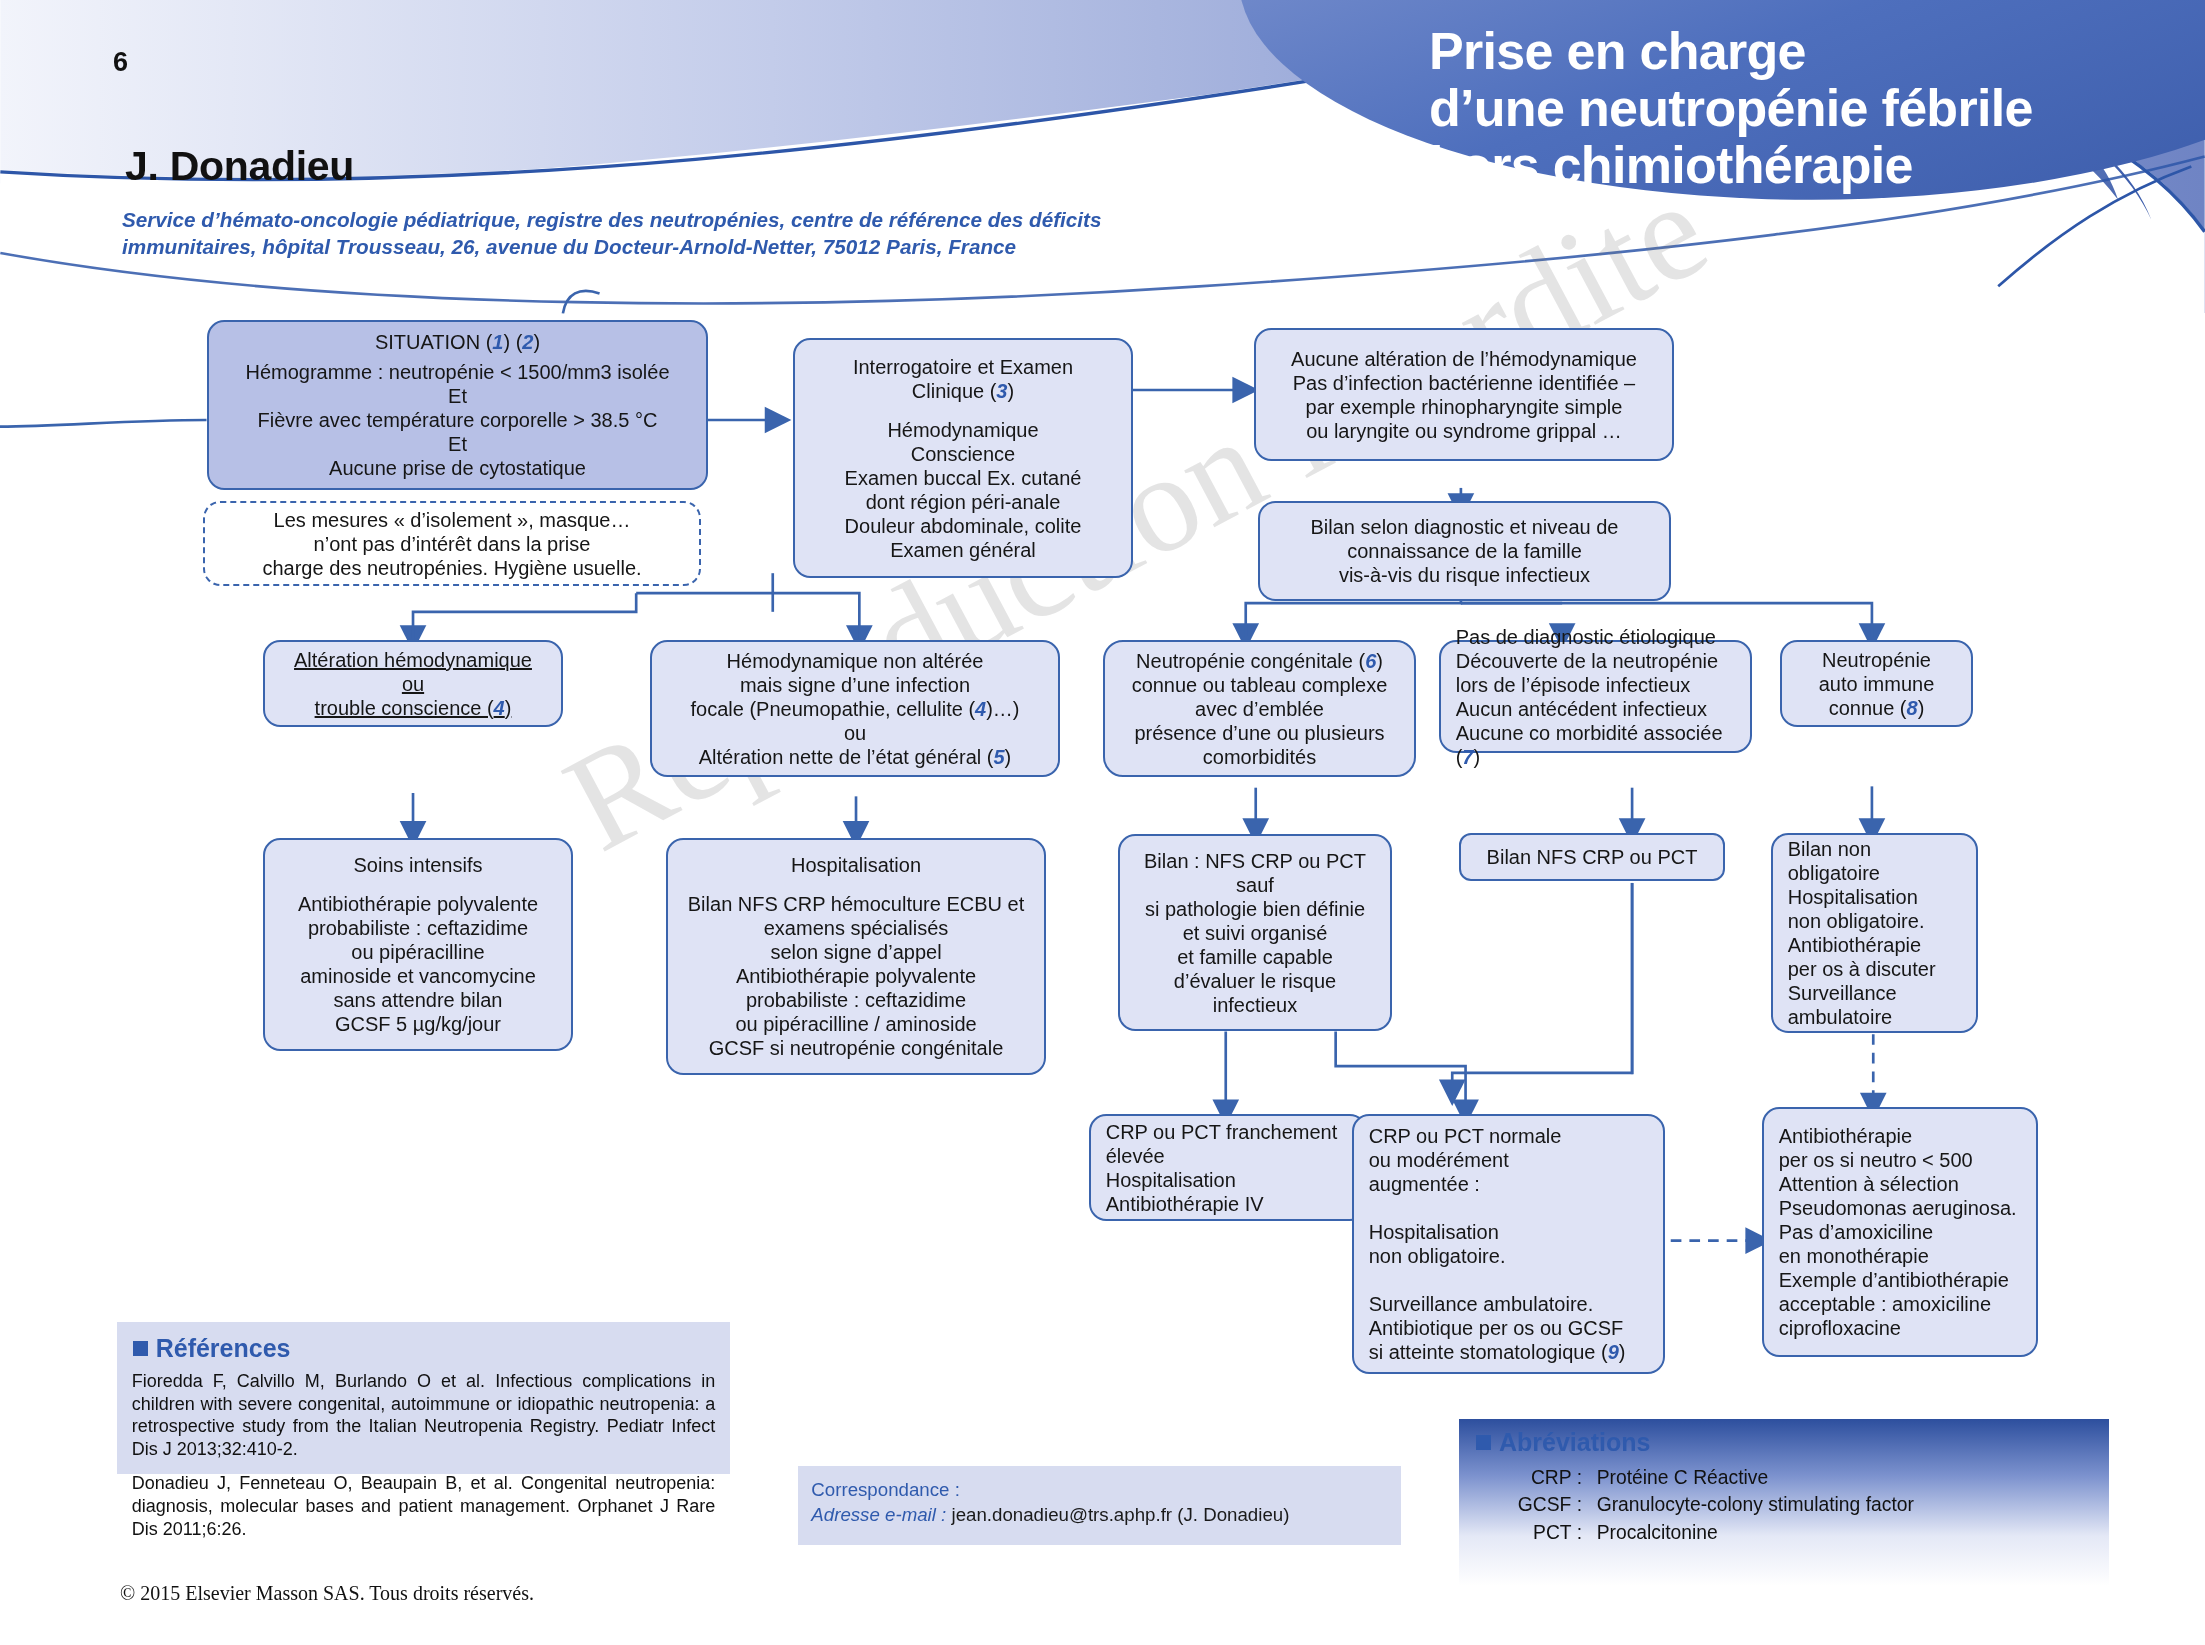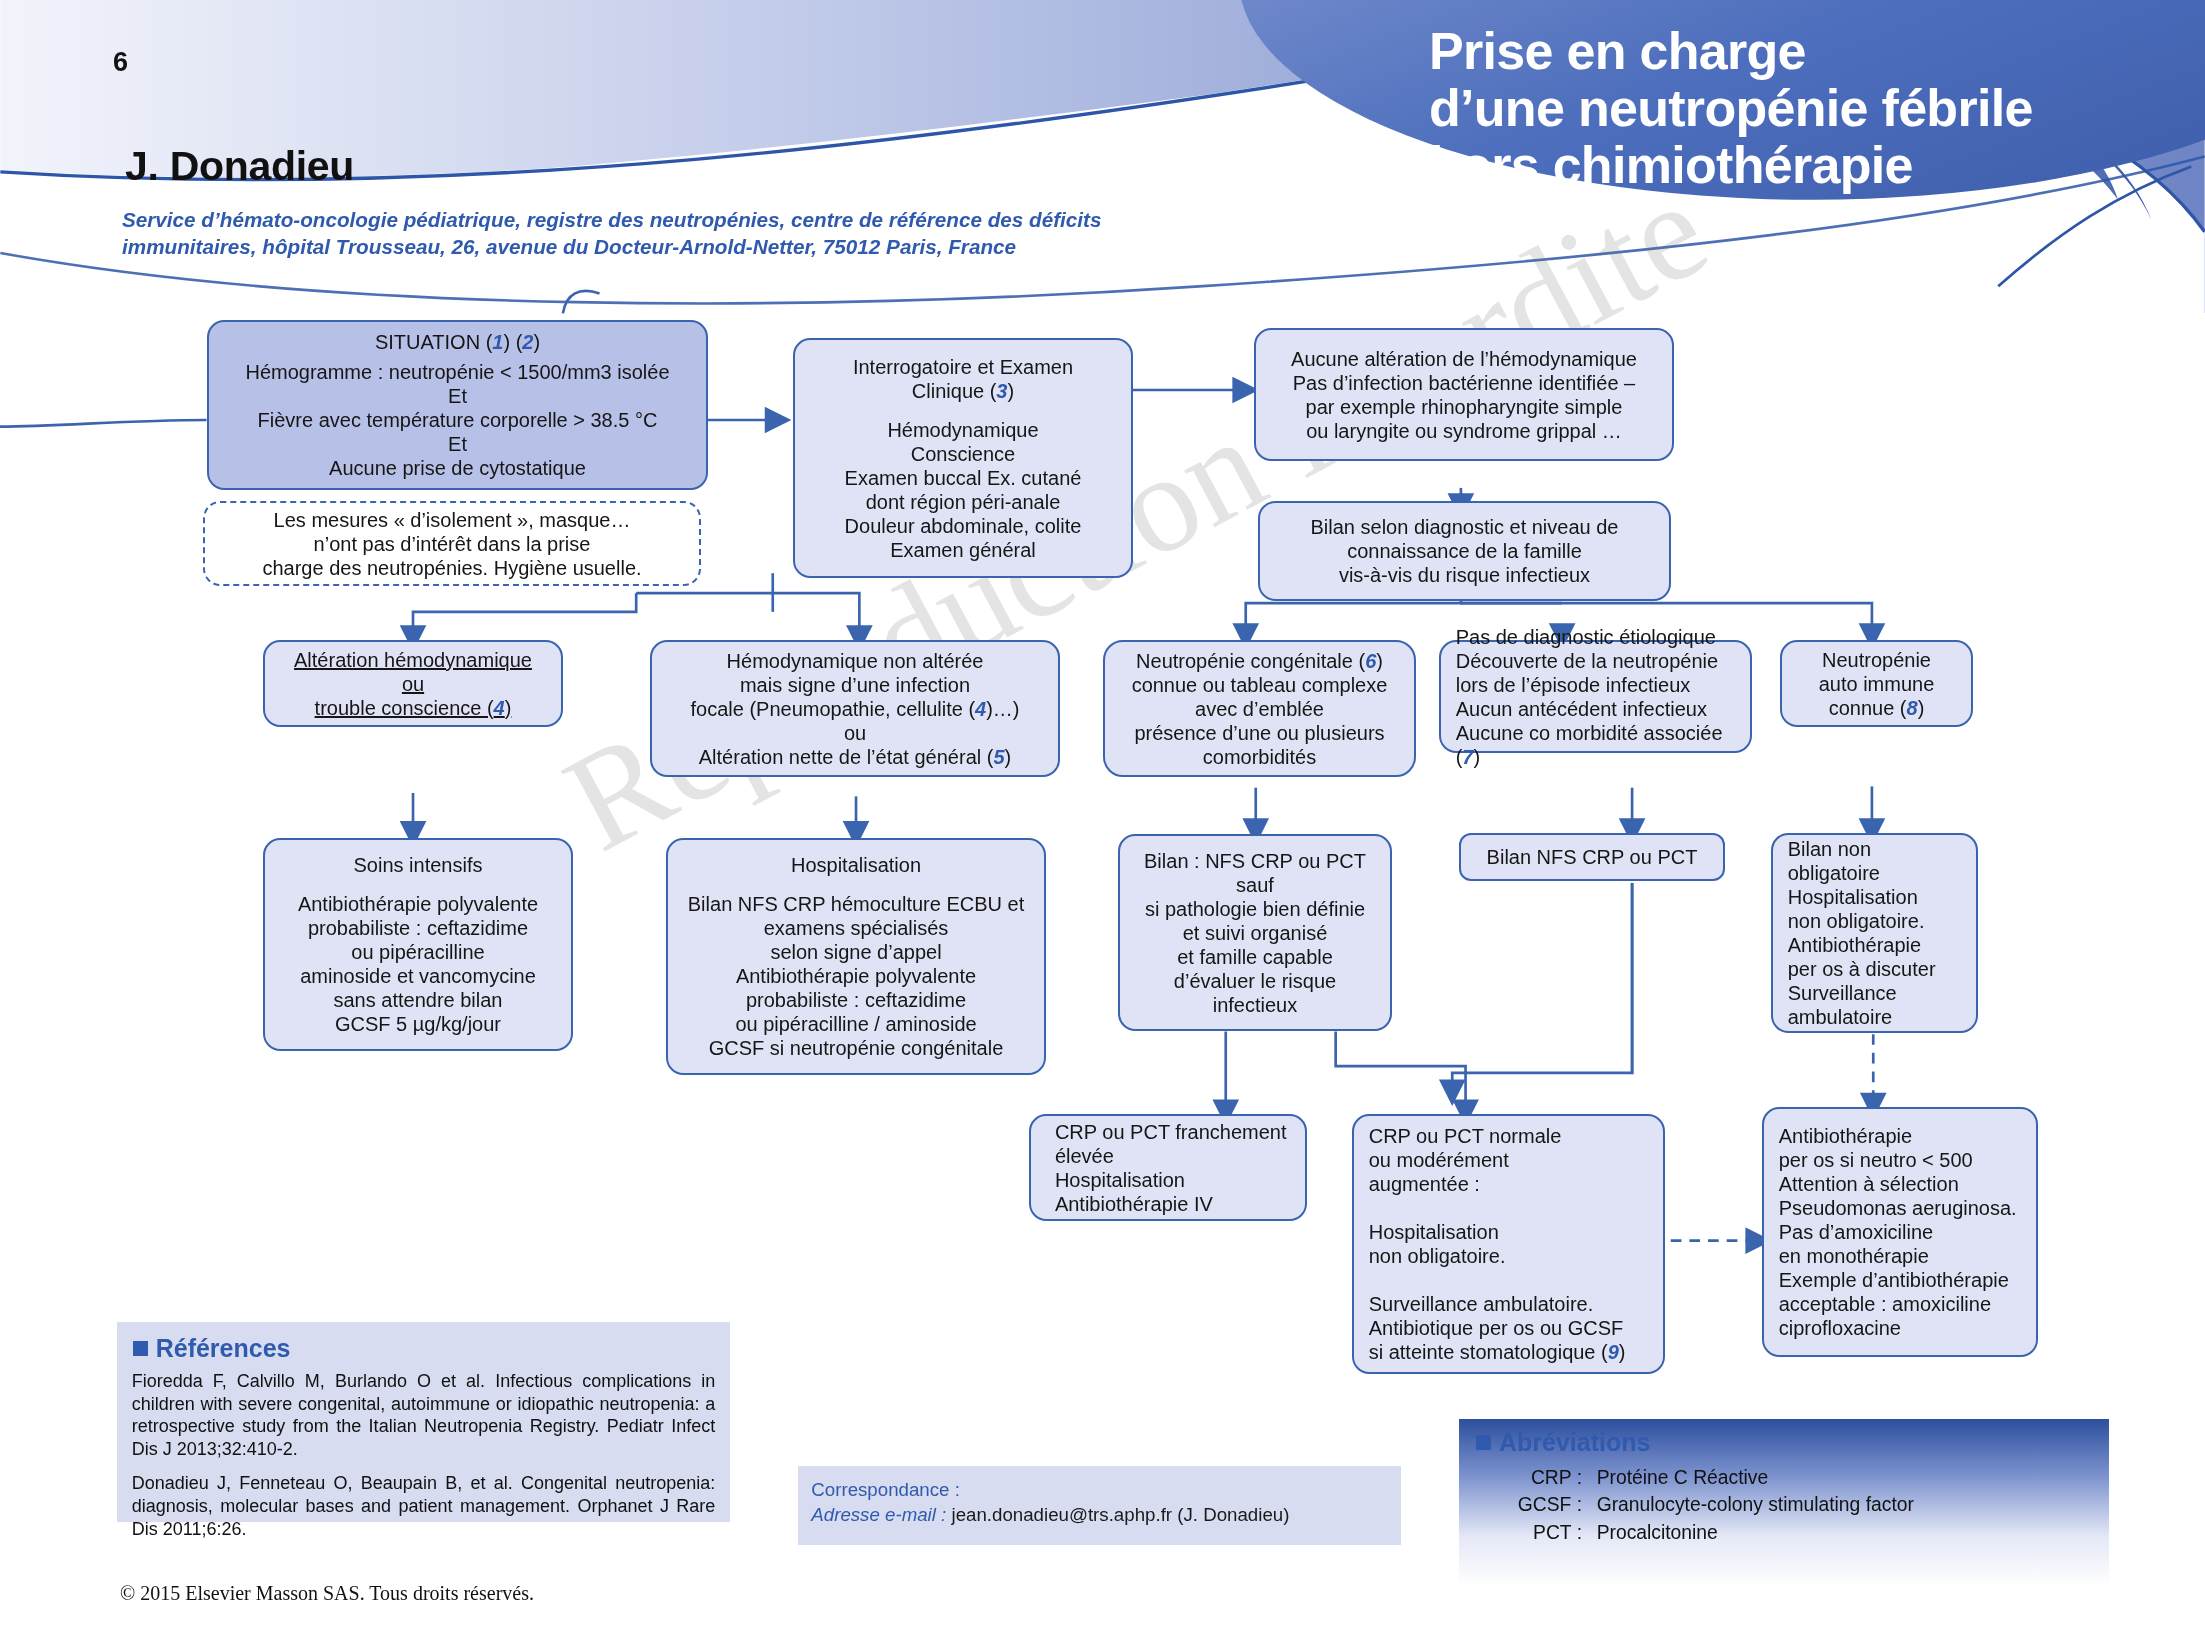"CRP ou PCT franchement" div.node { align-items: center -> none; left: 1029px -> 1089px }
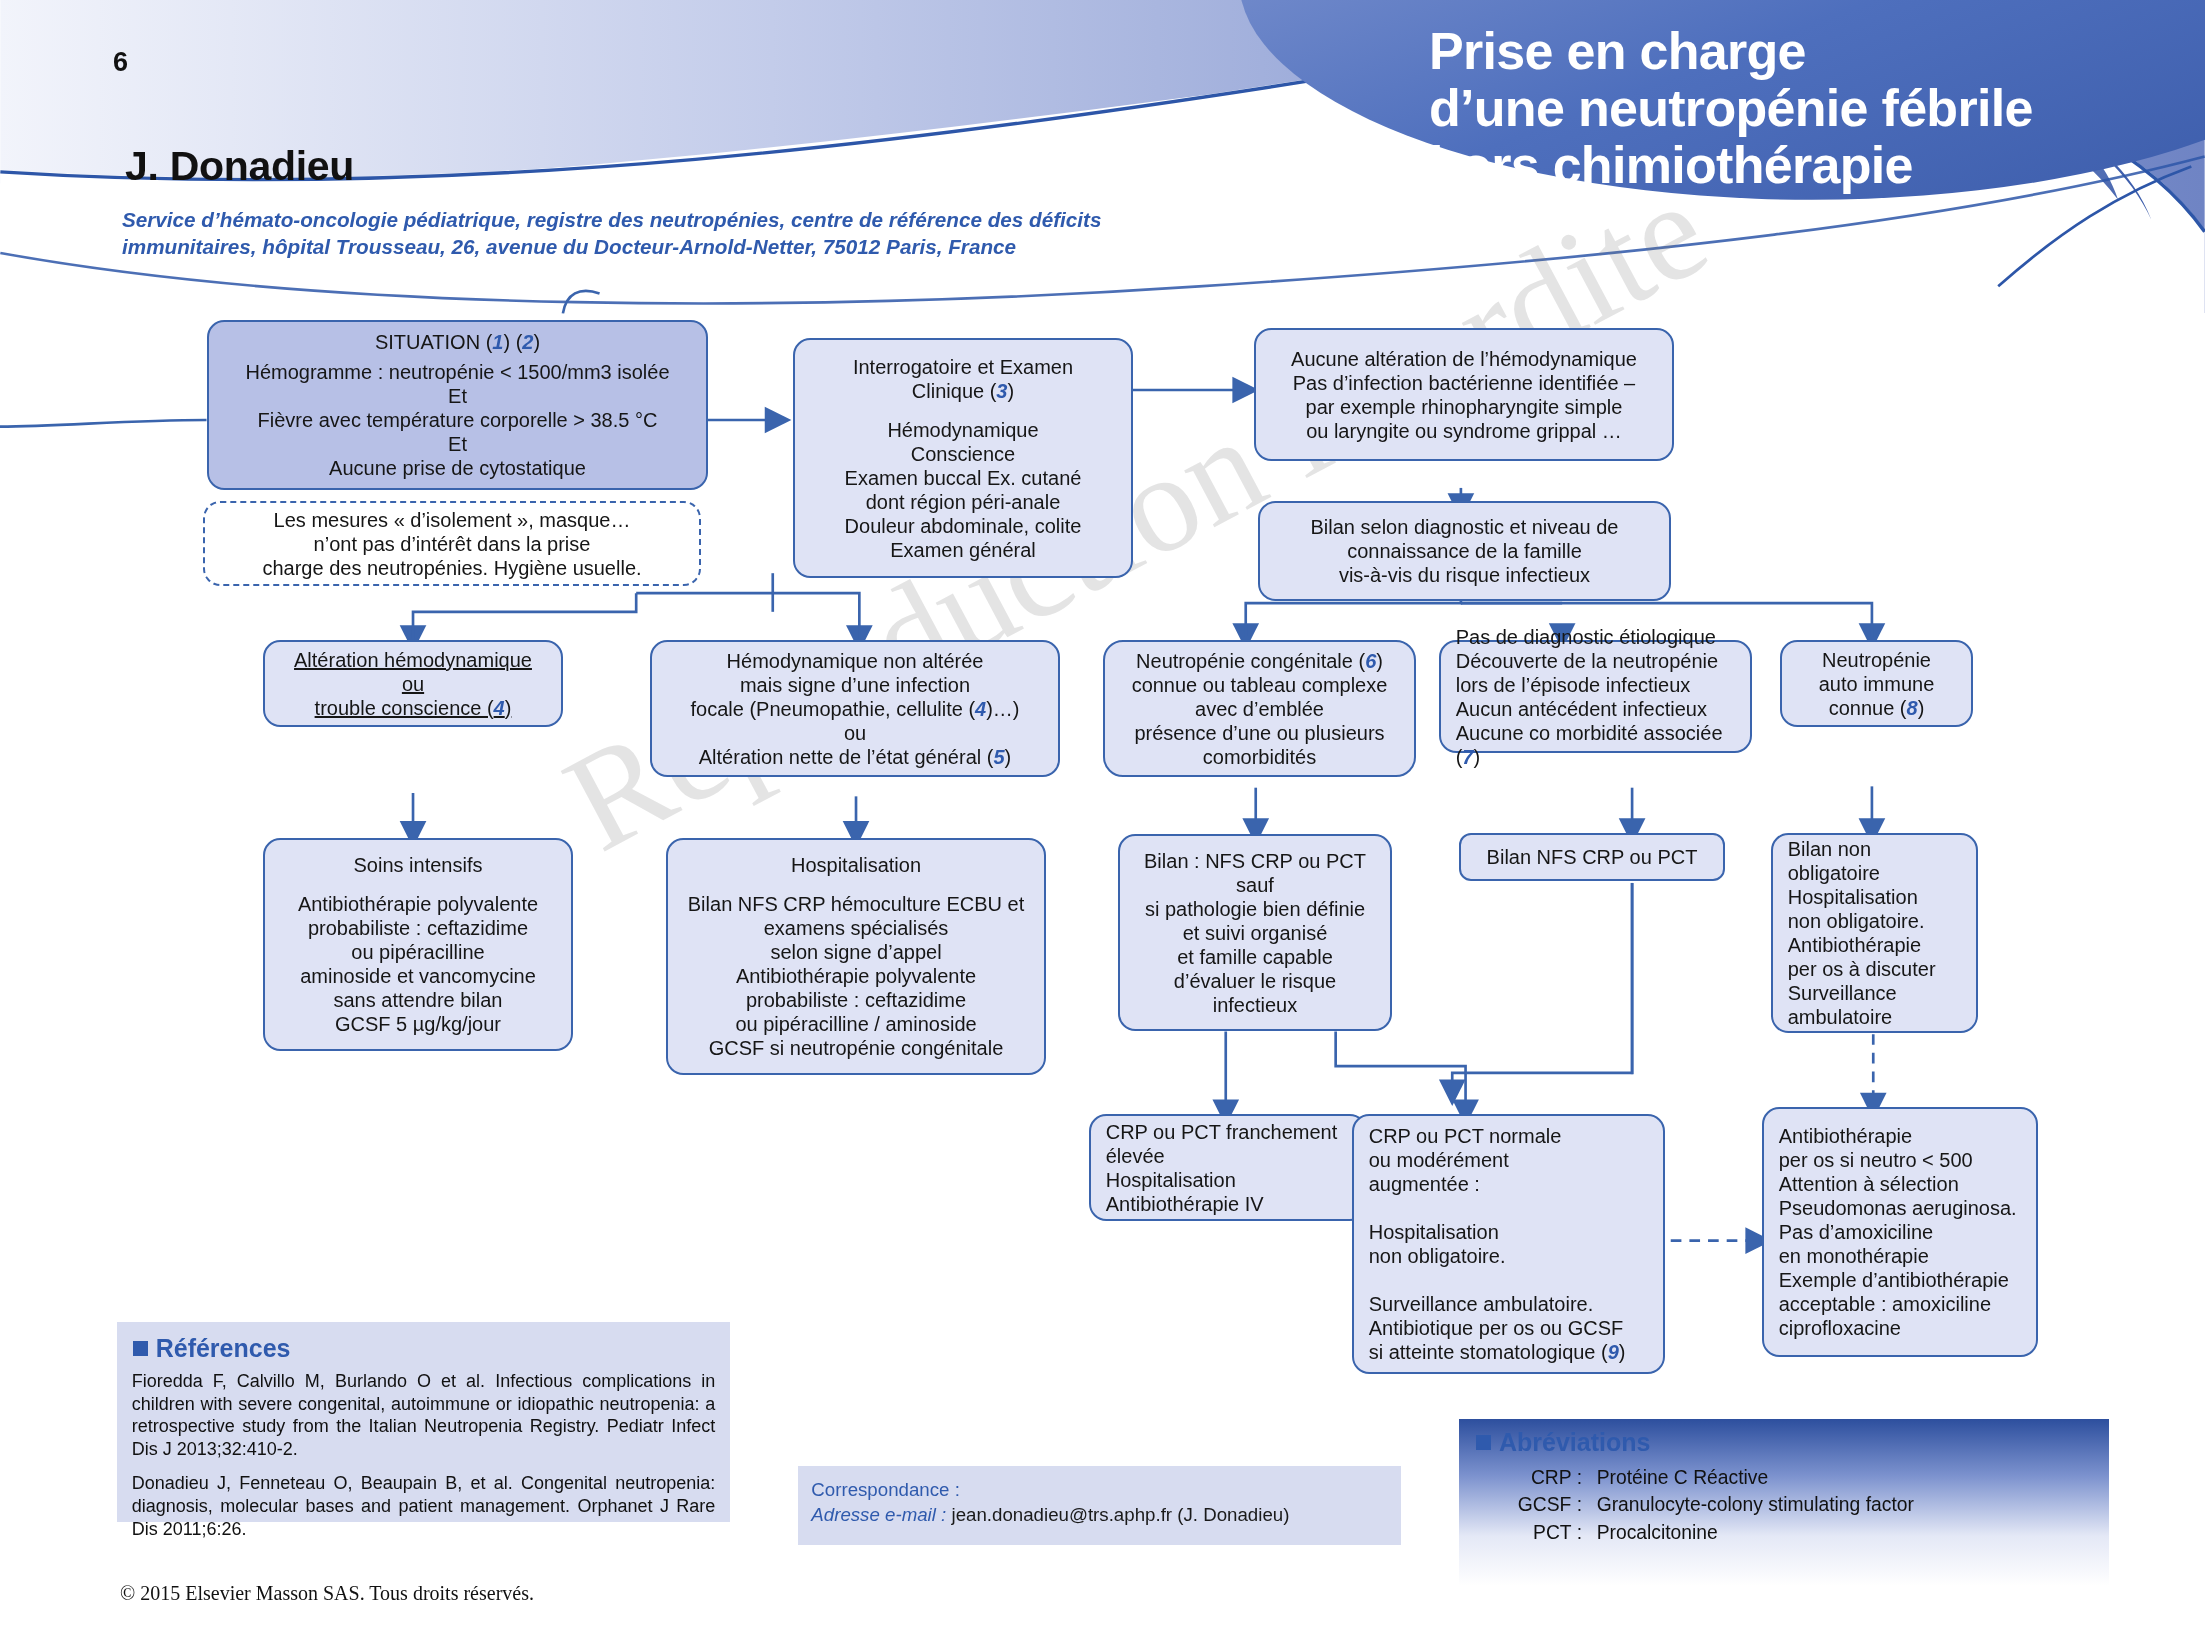"Références" #references-panel { height: 200px -> 152px }
